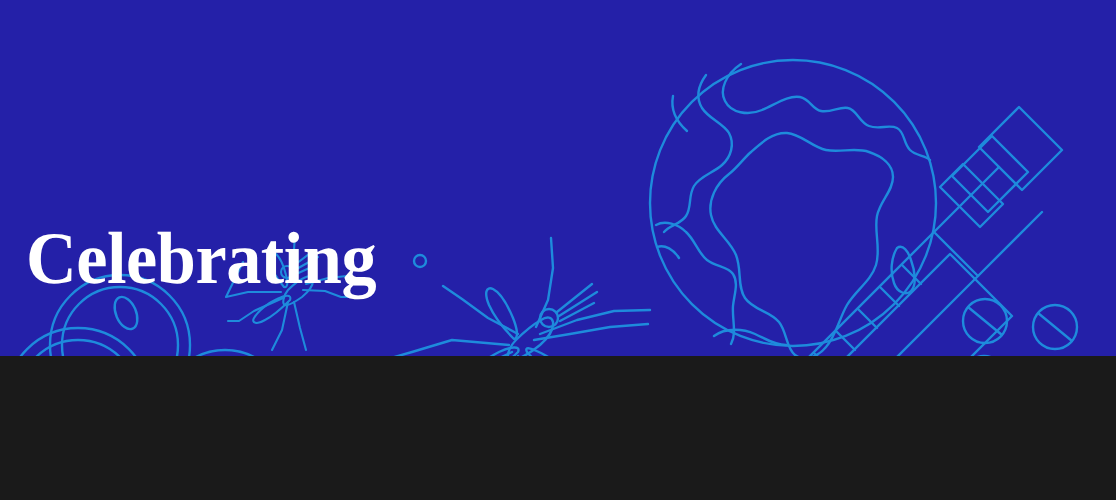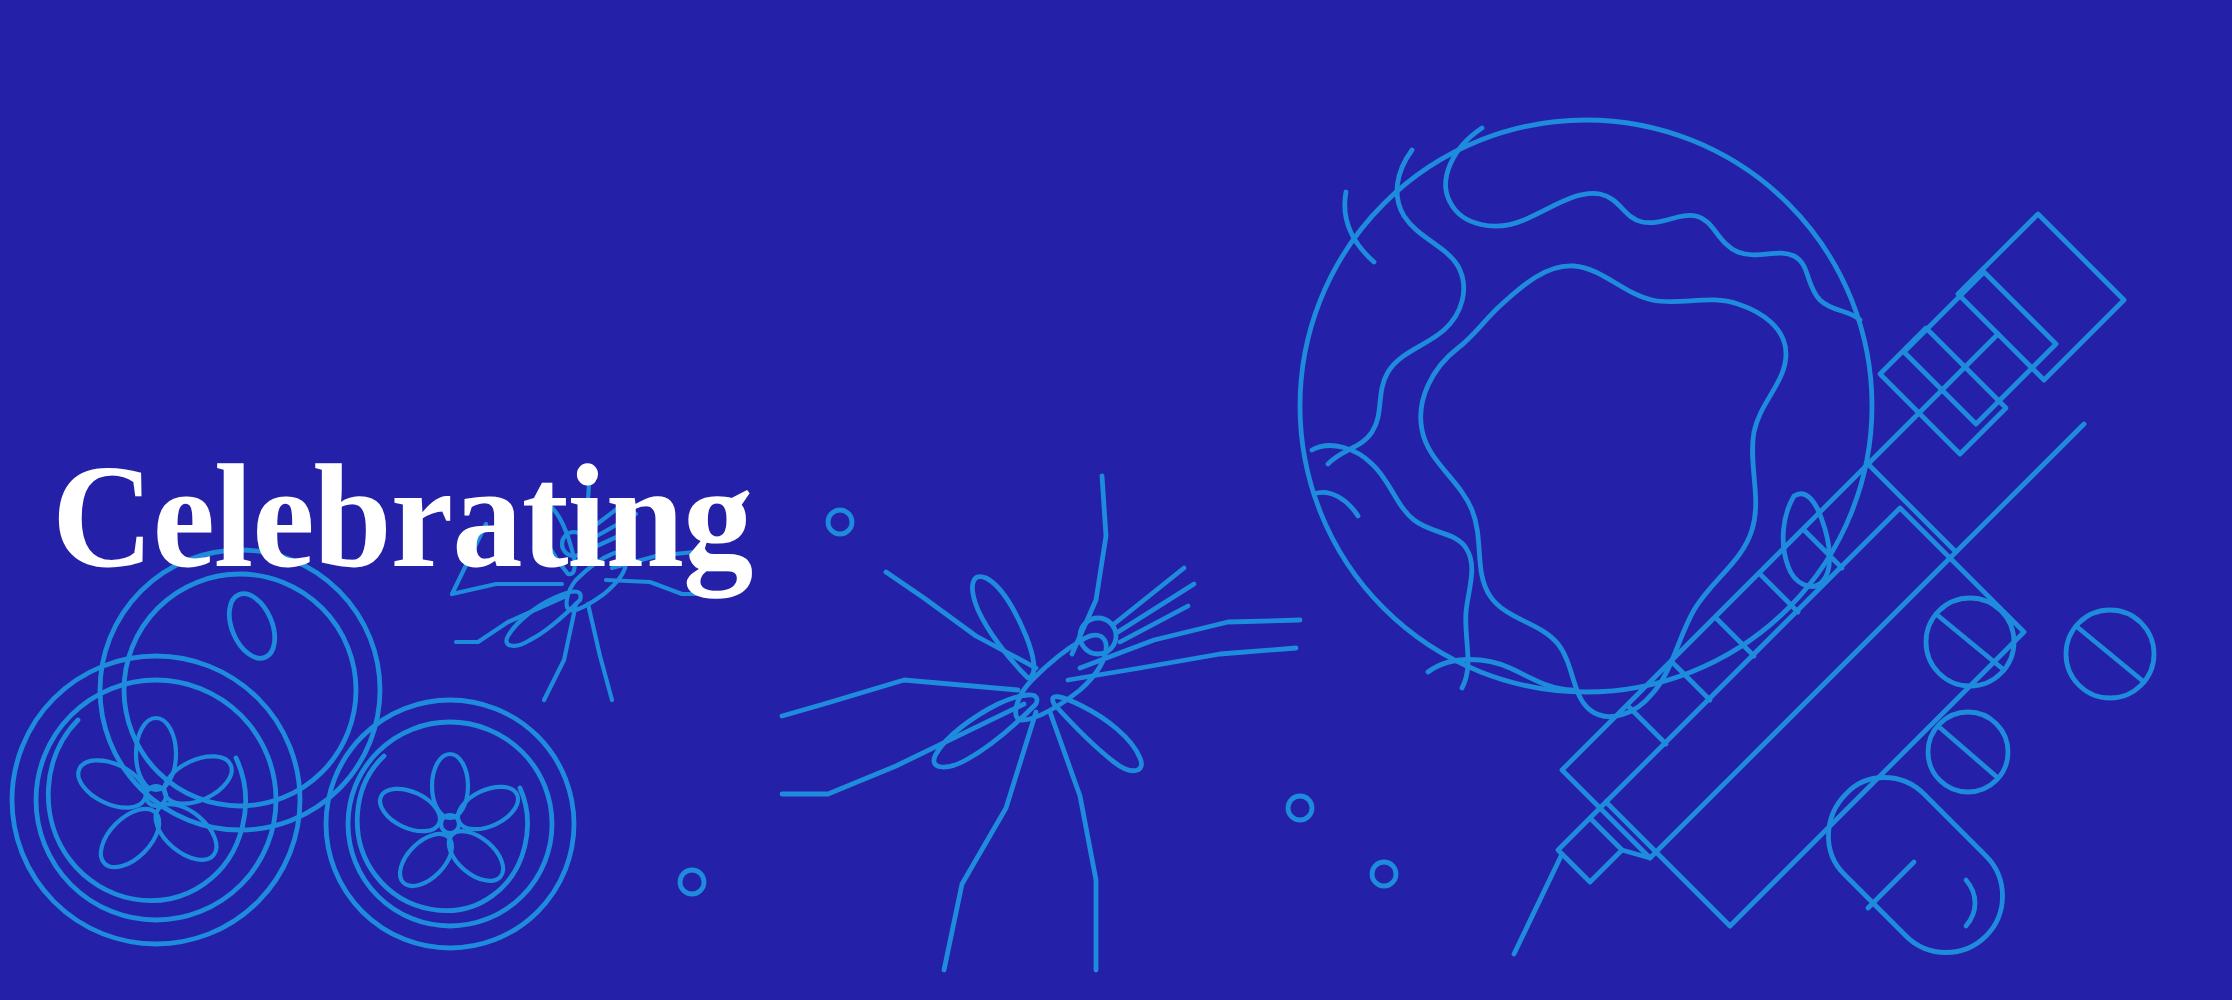"Celebrating" #banner { height: 500px -> 356px }
